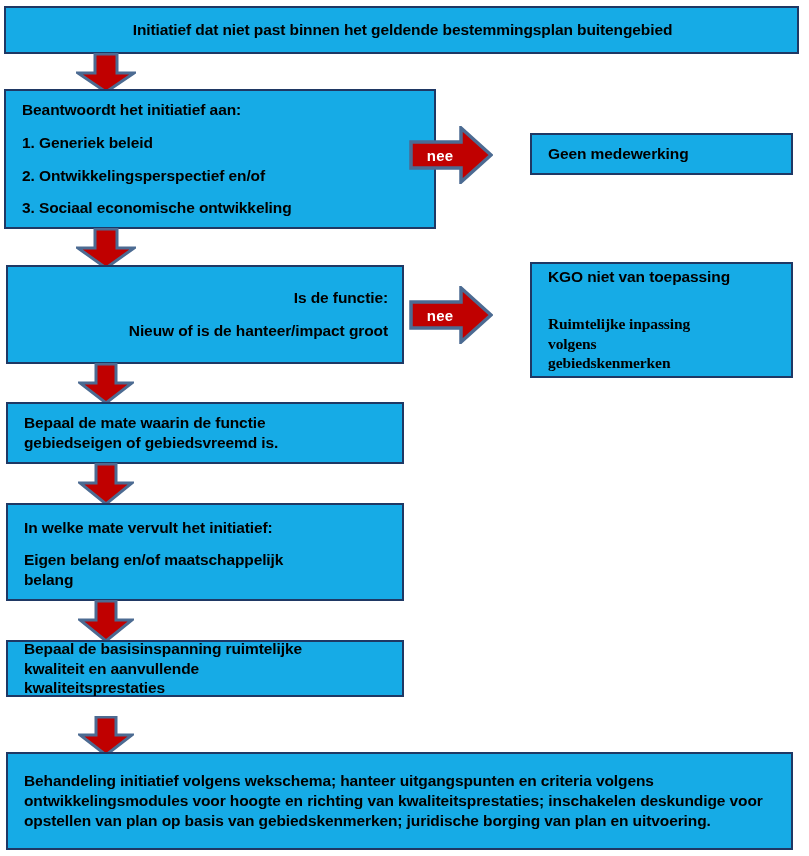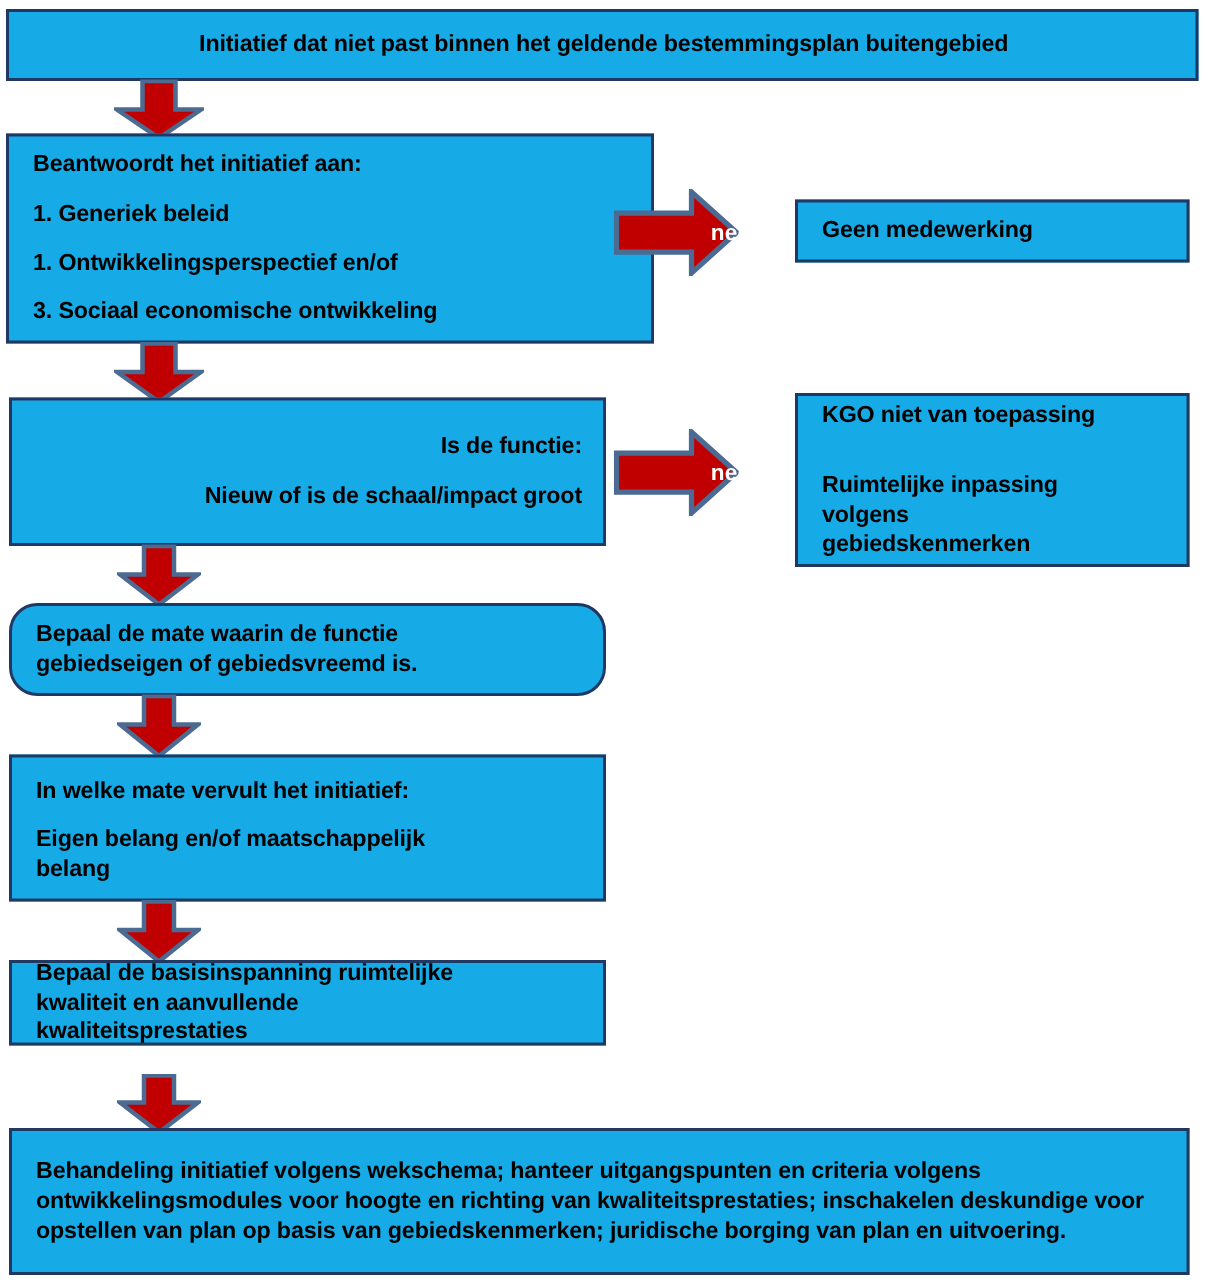"nee" .arrow-right .nee-label { padding-left: 47px -> none }
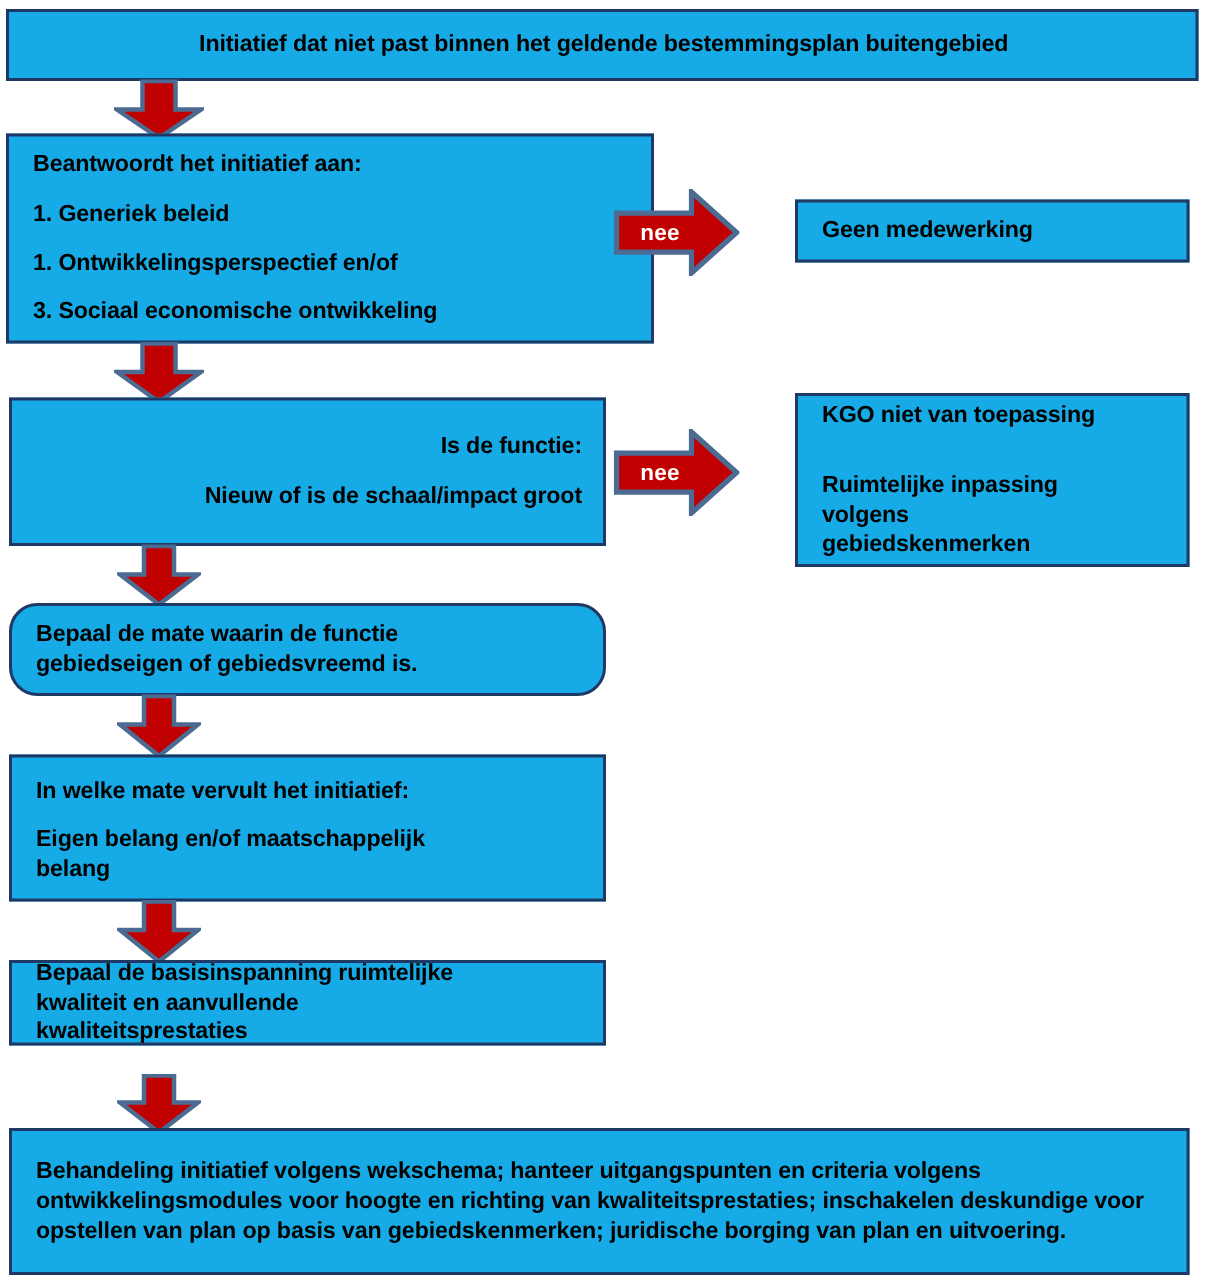"1. Ontwikkelingsperspectief en/of" span.line { text: 1 -> 2 }
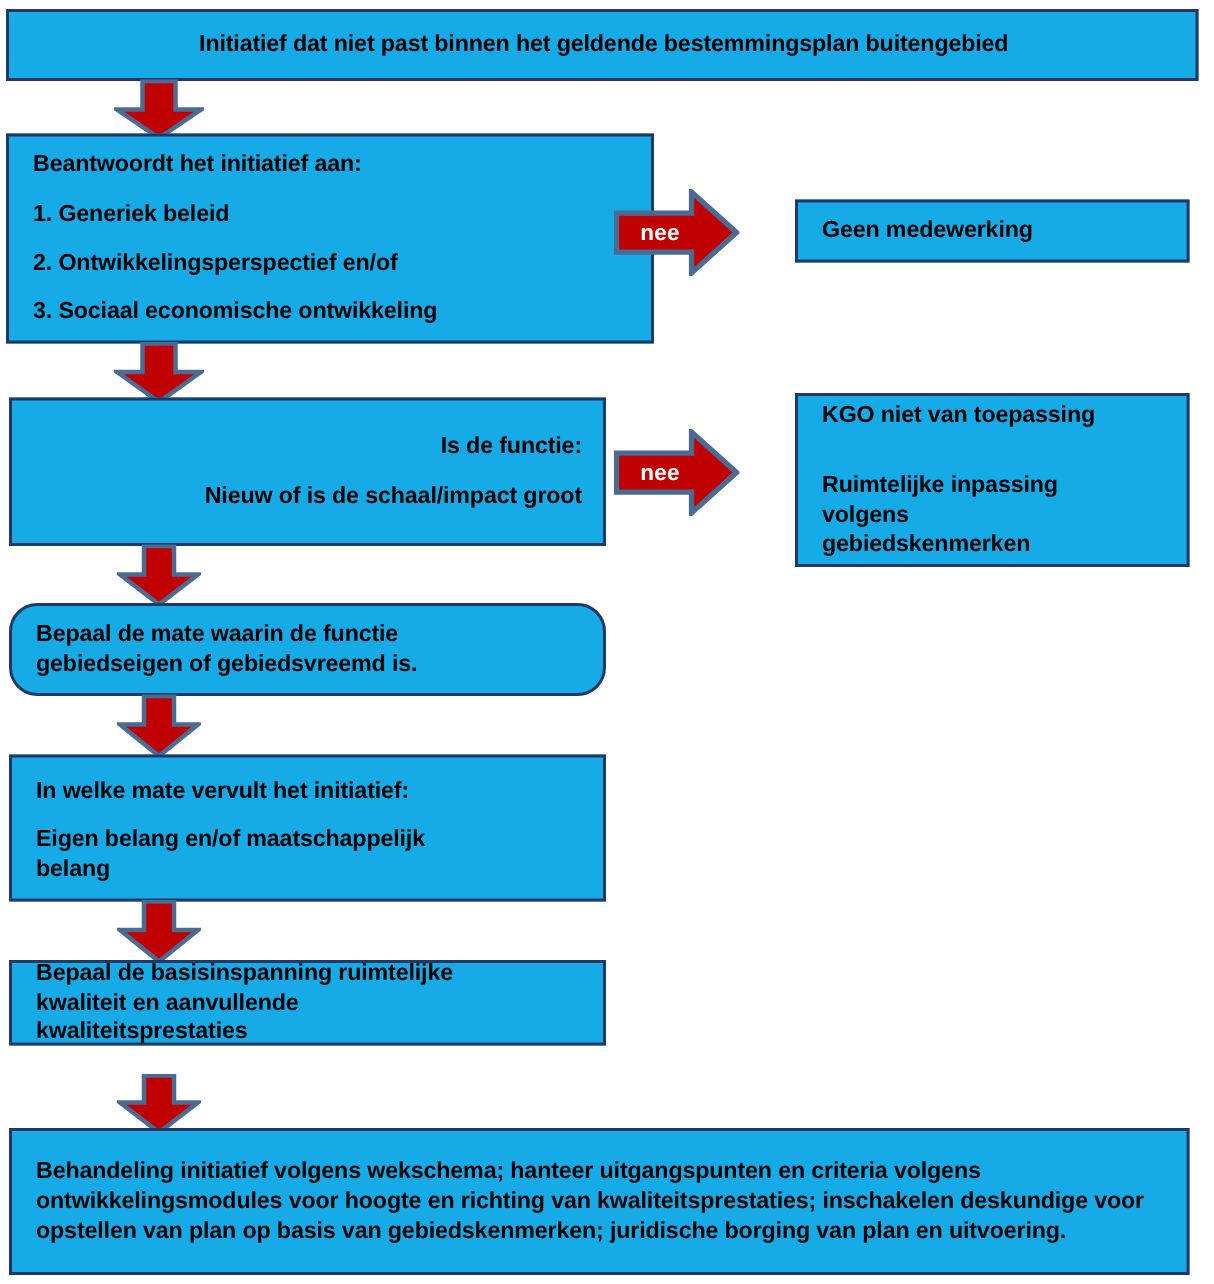"Nieuw of is de schaal/impact" span.line { text: schaal/impact -> hanteer/impact }
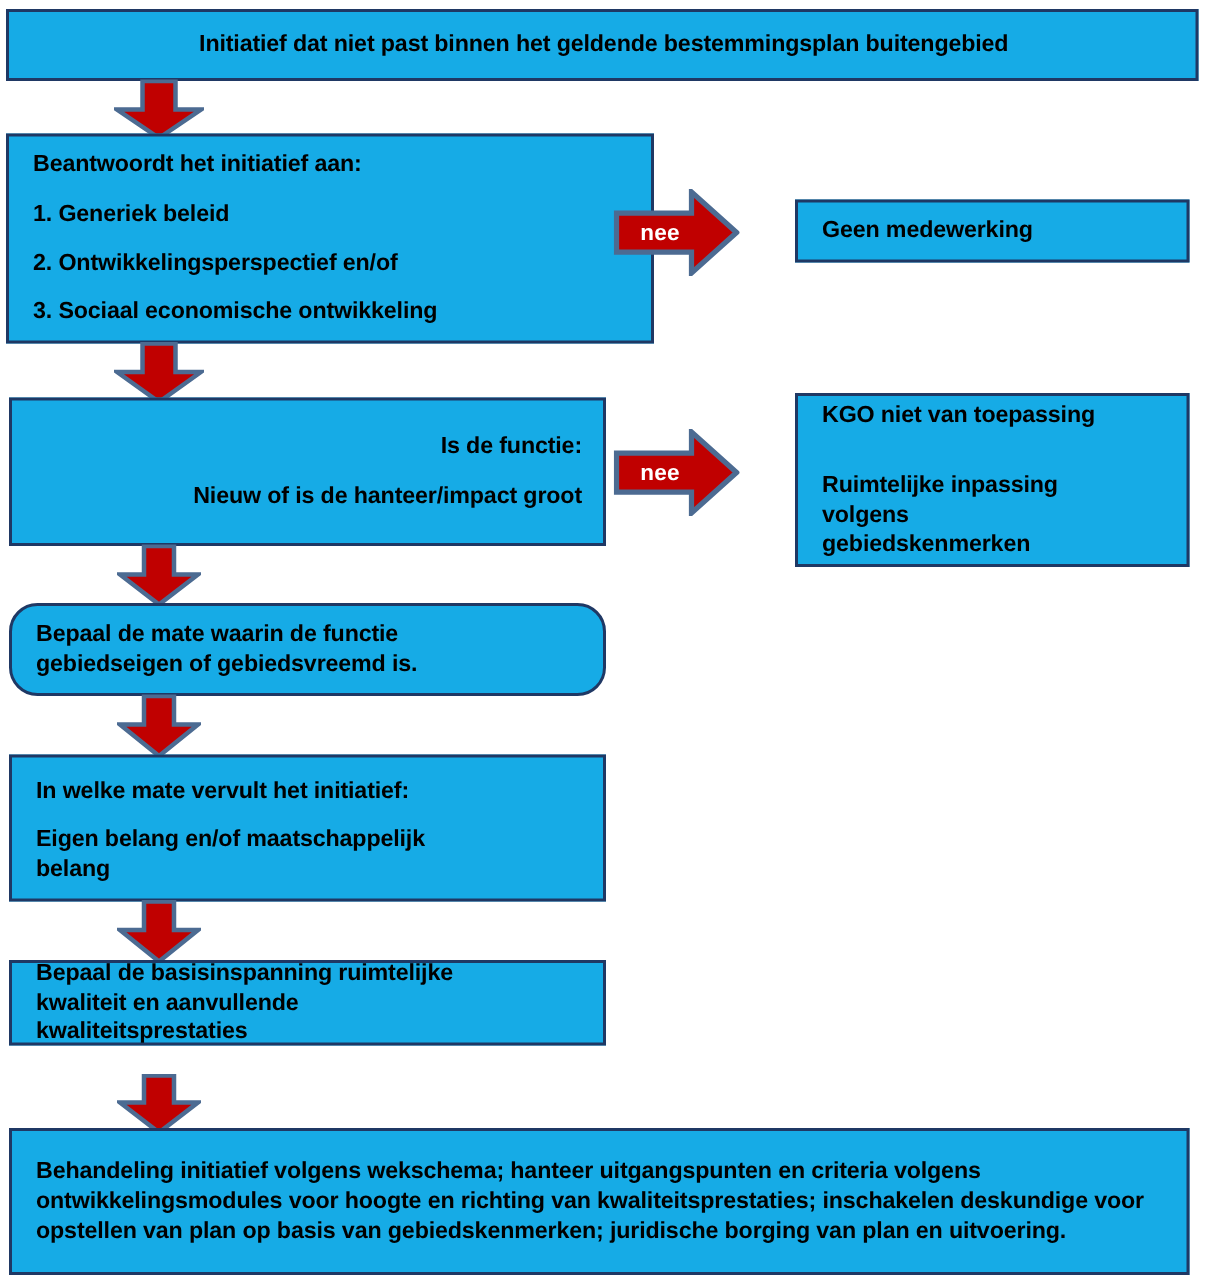"Ruimtelijke inpassing" .box.spaced-sm .line + .line { font-family: none -> Liberation Serif, serif }
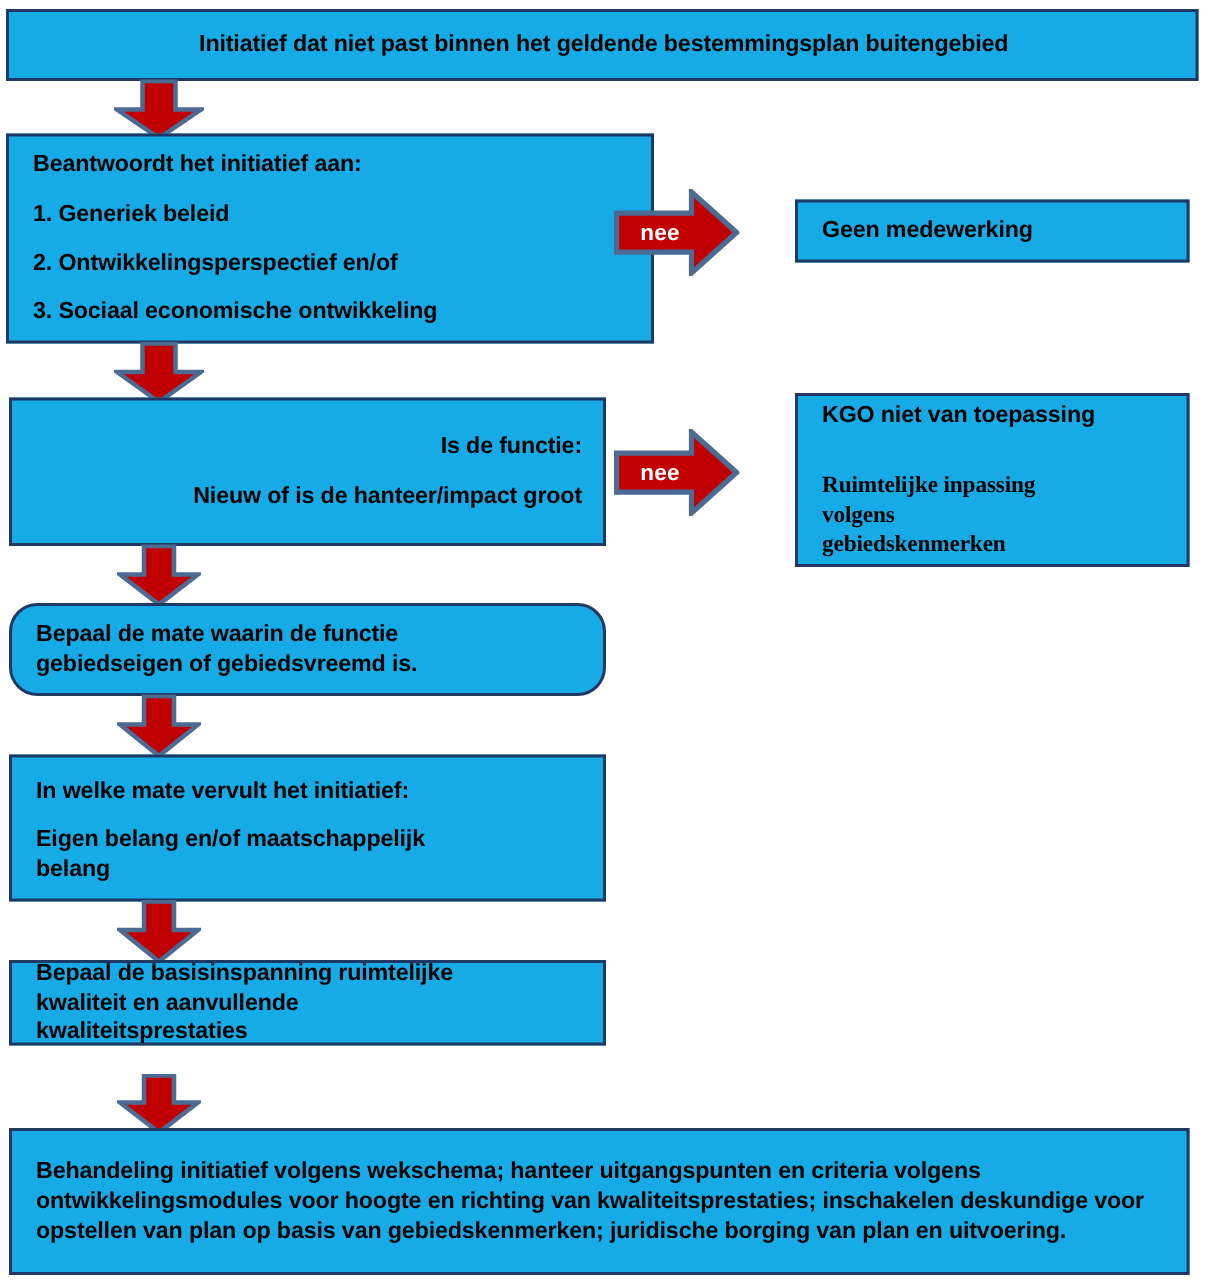"Bepaal de mate waarin de" #box-degree { border-radius: 19px -> none }
